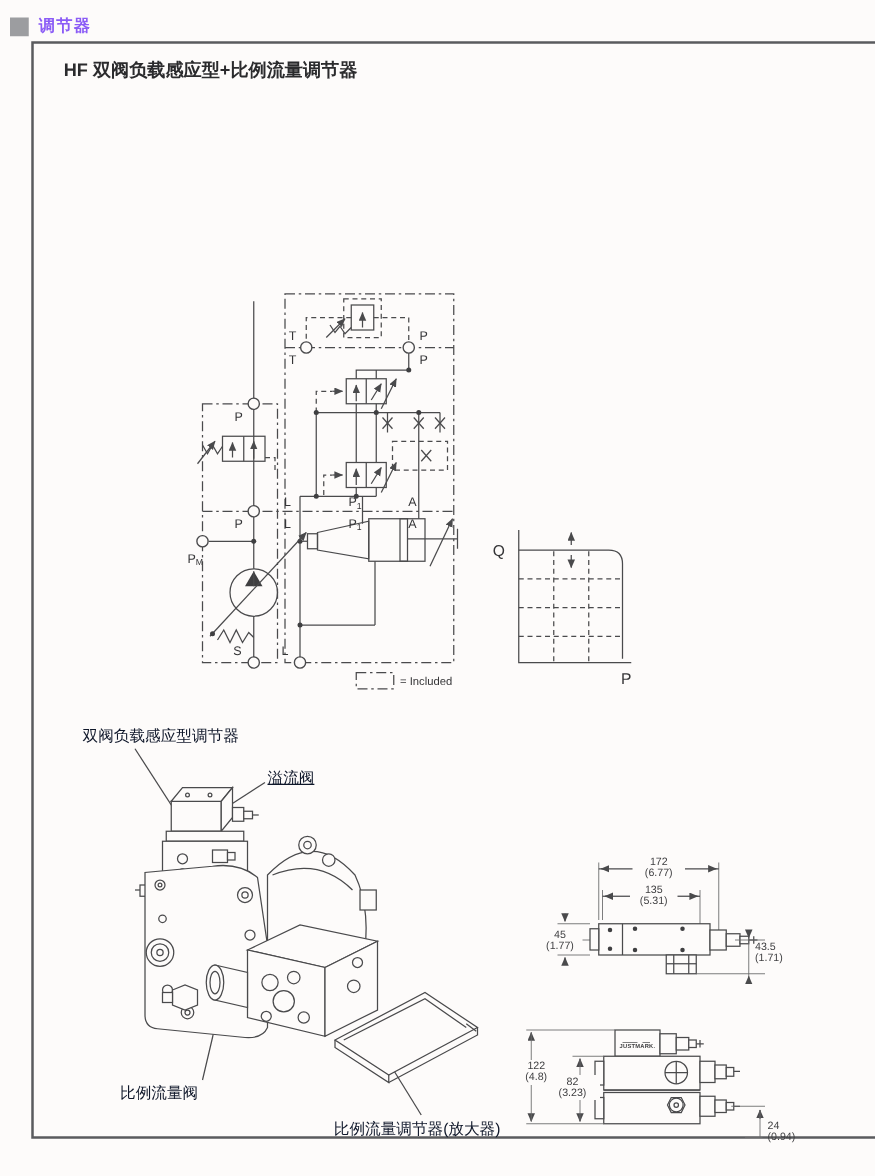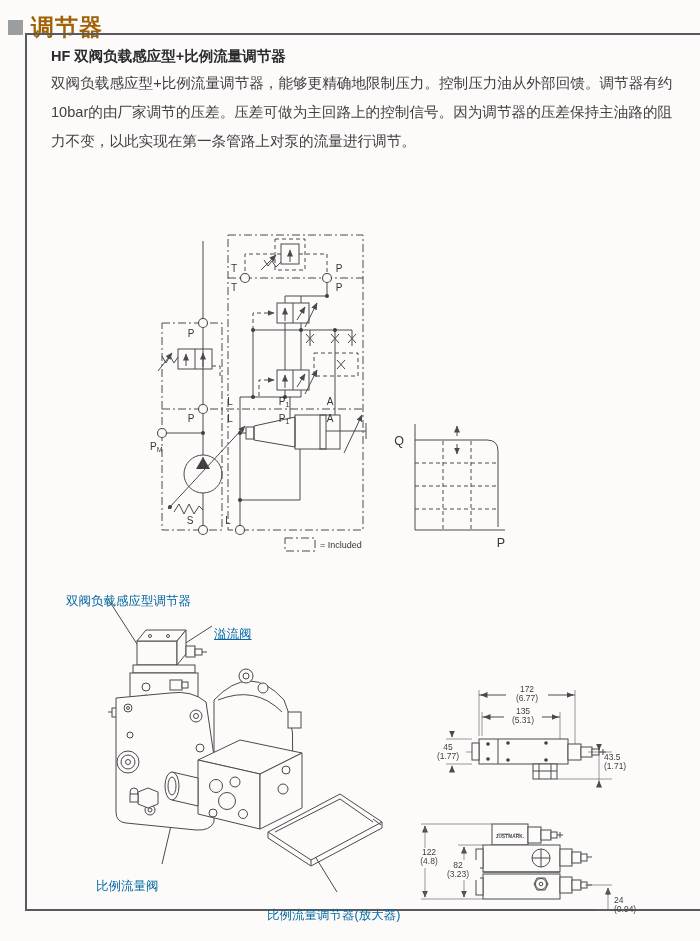"调节器" .header .htitle { color: #a16207 -> #8b5cf6; font-size: 23px -> 13px }
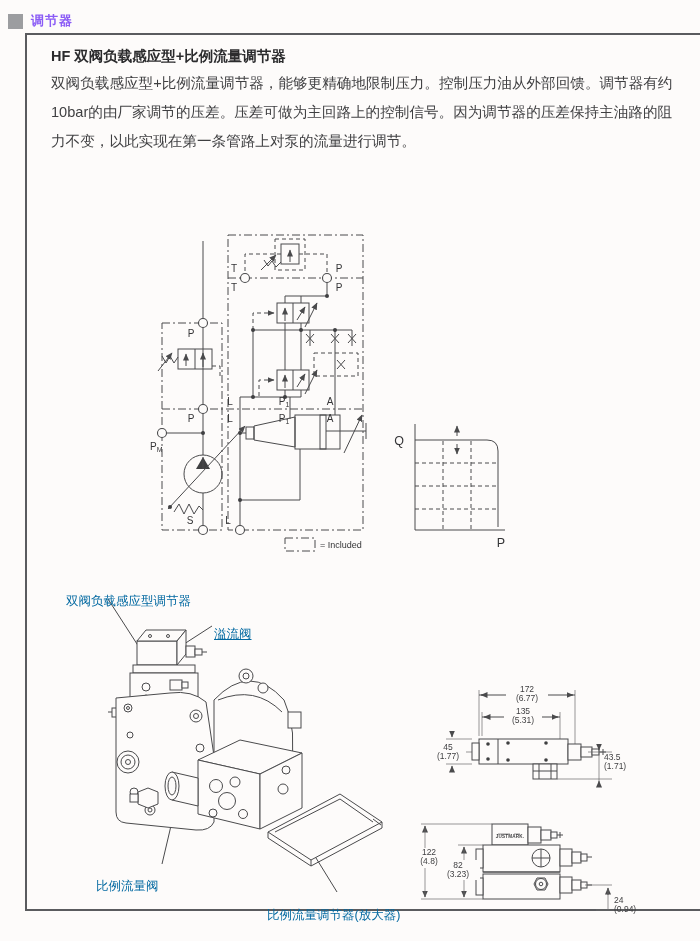"双阀负载感应型+比例流量调节器，能够更精确地限制压力。控制压力油从外部回馈。调节" p { html: <p>双阀负载感应型+比例流量调节器，能够更精确地限制压力。控制压力油从外部回馈。调节器有约10bar的由厂家调节的压差。压差可做为主回路上的控制信号。因为调节器的压差保持主油路的阻力不变，以此实现在第一条管路上对泵的流量进行调节。</p> -> none }
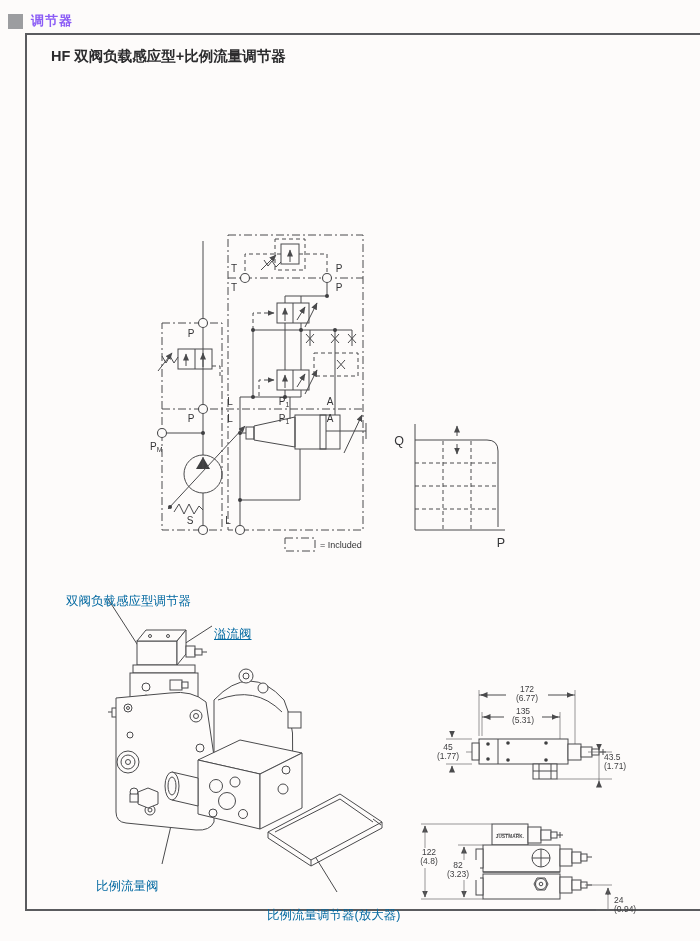"双阀负载感应型调节器" .fig-label { color: #0369a1 -> #0f172a; margin-top: 12px -> none }
